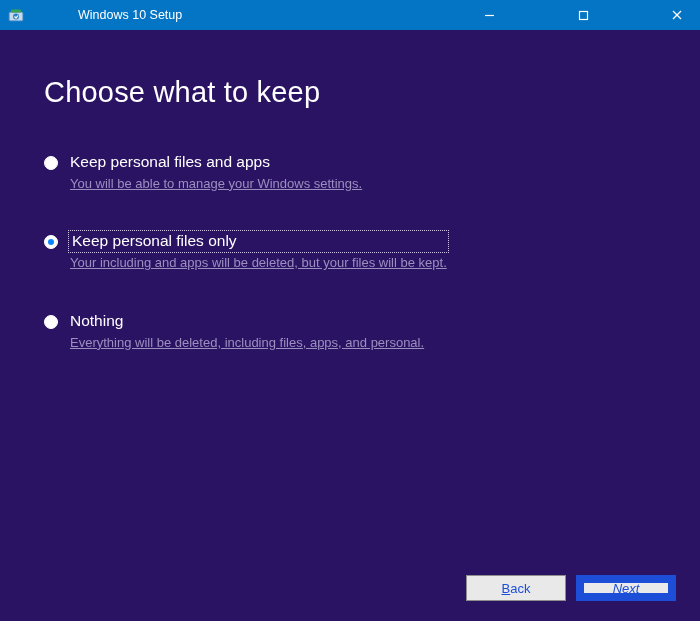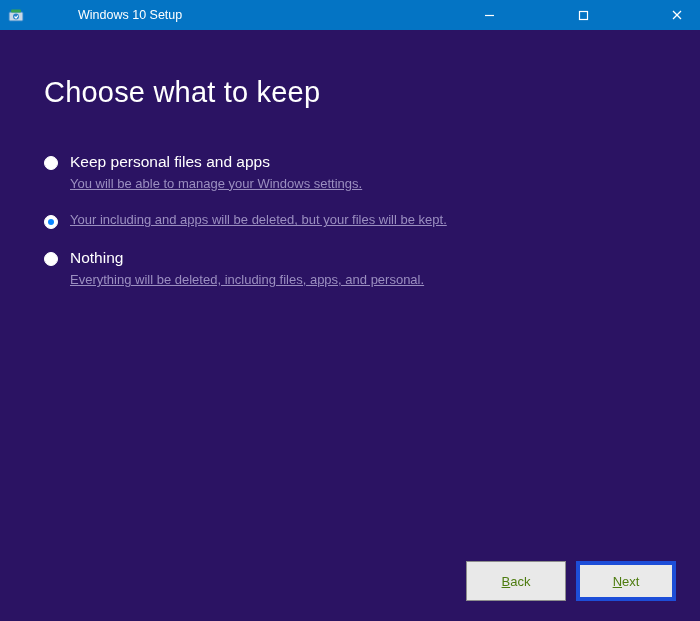"Keep personal files and apps" .options { gap: 20px -> 40px }
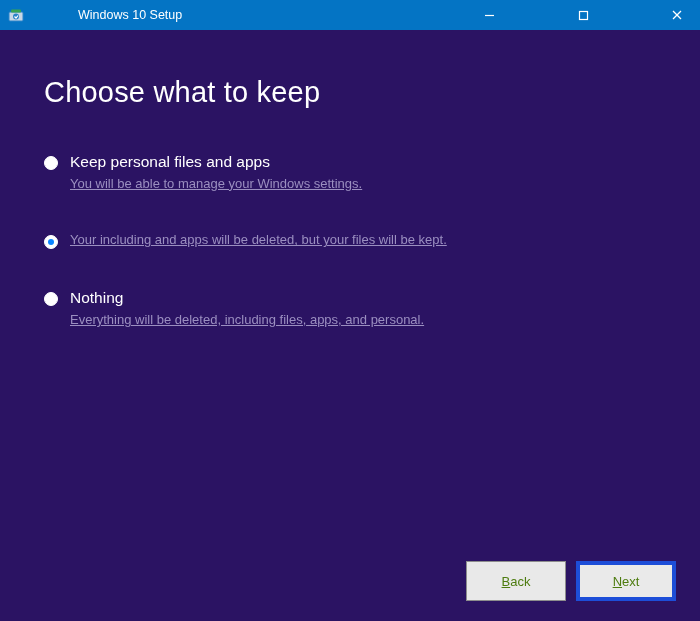"Keep personal files only" span.label { html: none -> <span>Keep personal files only</span> }
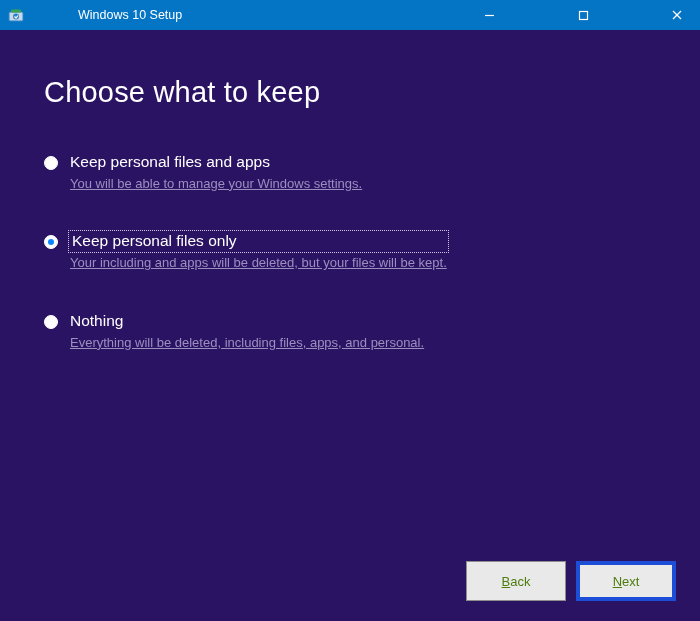"Back" .btn { color: #4d7c0f -> #1d4ed8; height: 40px -> 26px }
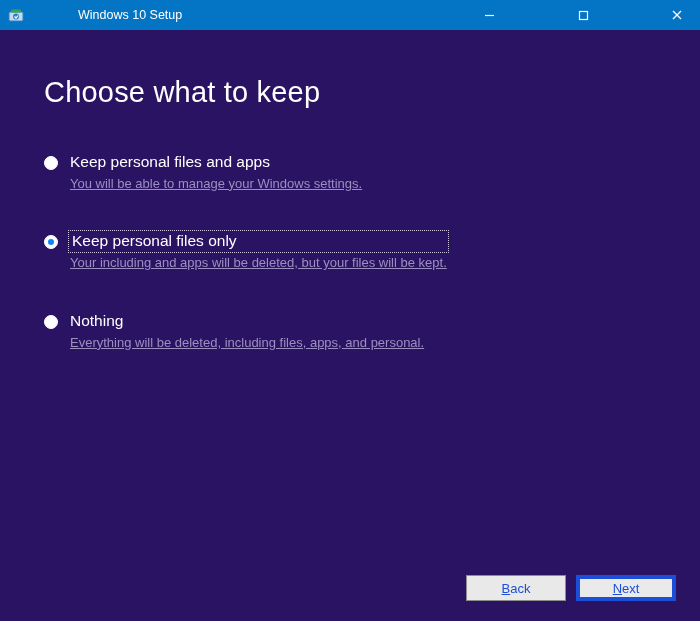"Next" .btn.primary { border: 4px solid #1d4ed8 -> 8px solid #1d4ed8; font-style: none -> italic }
